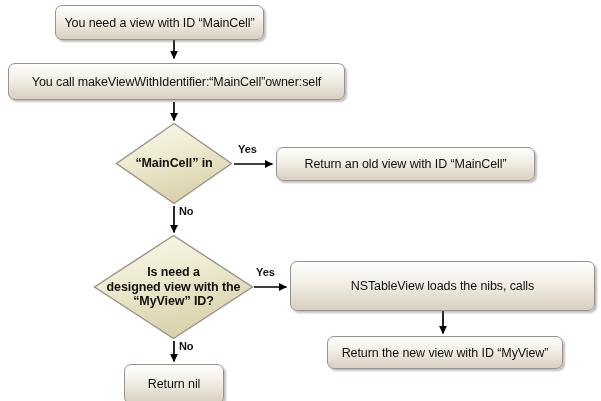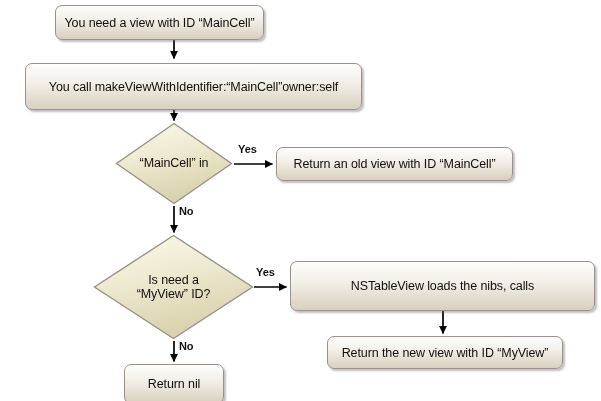"You call" div.node-box { height: 47px -> 37px; left: 25px -> 8px }
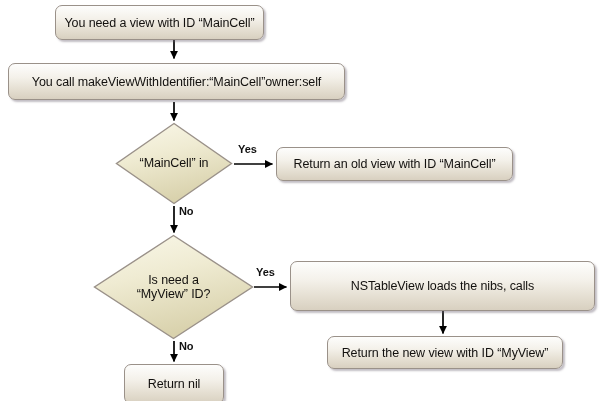"“MainCell” in" .diamond-label { font-weight: none -> bold }
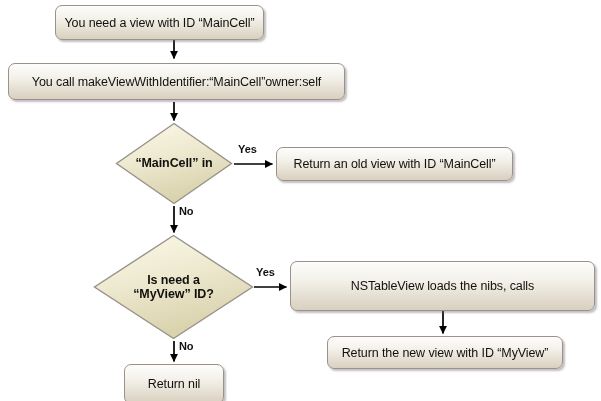"Return an old view with" div.node-box { width: 237px -> 259px }
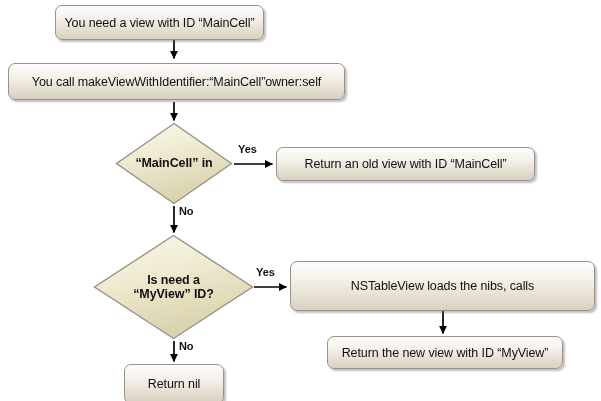"designed view with the" span.txt-line { html: none -> <span>designed view with the</span> }
